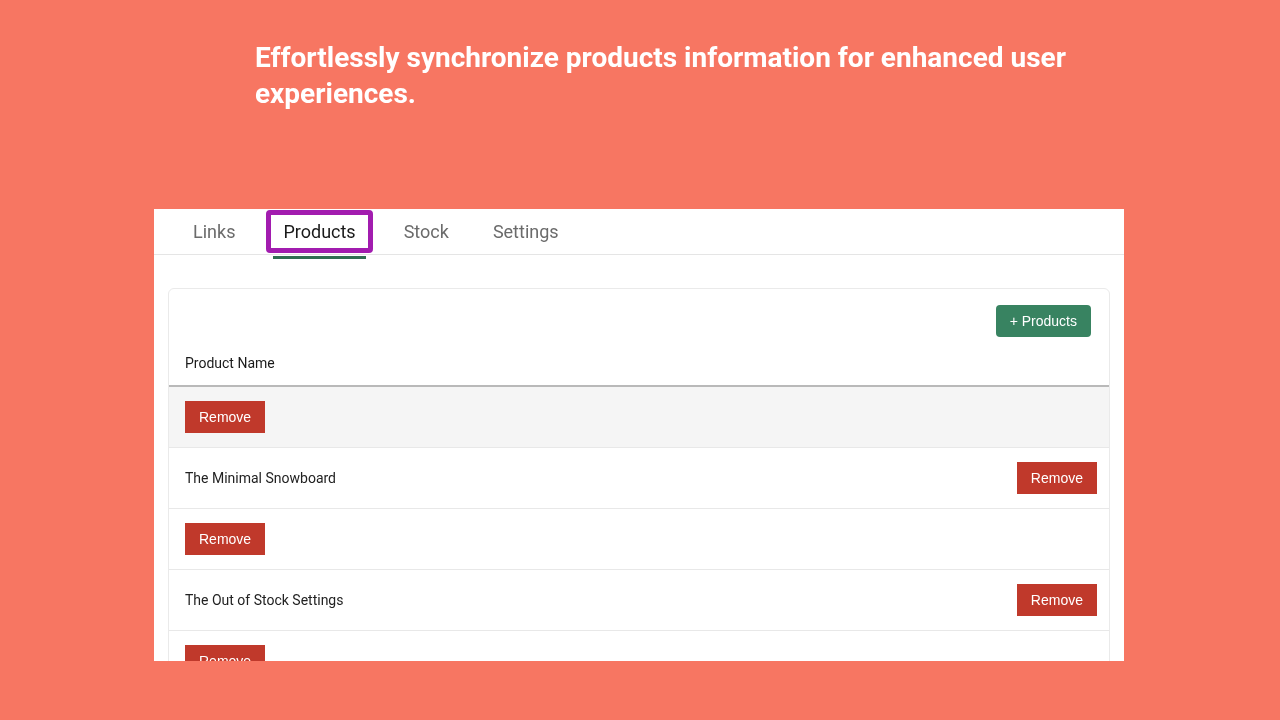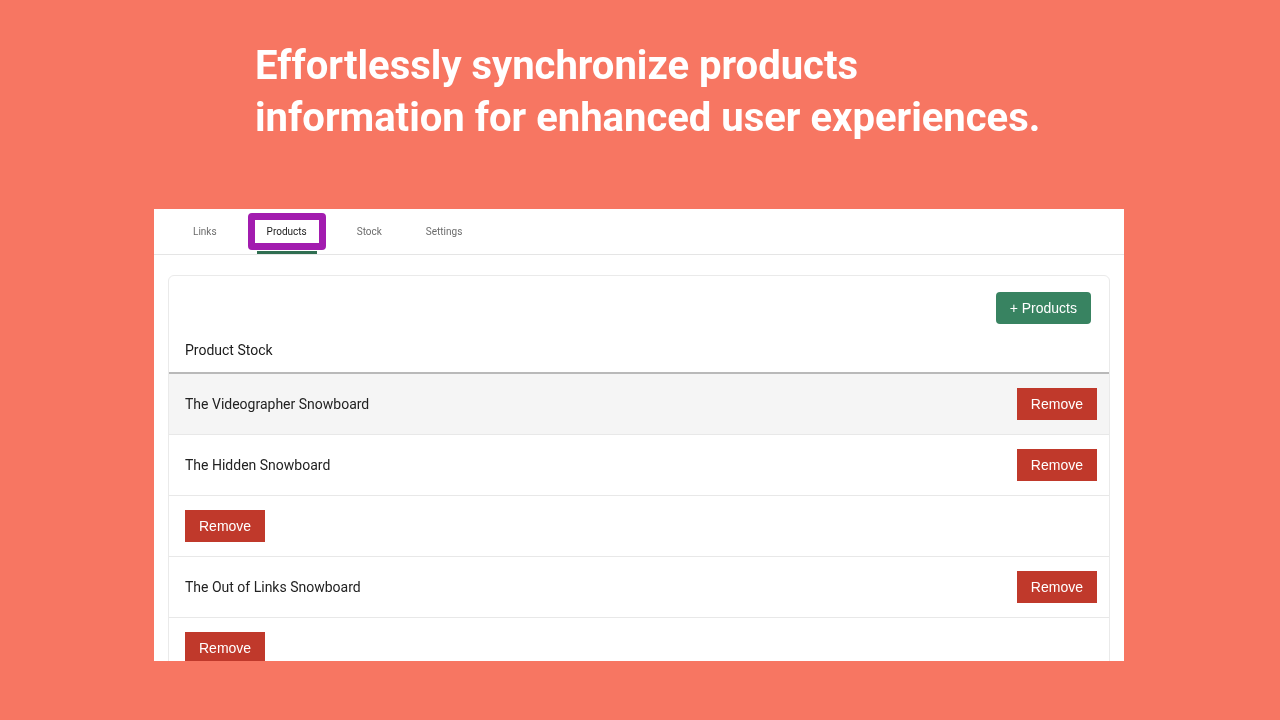"Effortlessly synchronize products" .headline { font-size: 40px -> 28px }
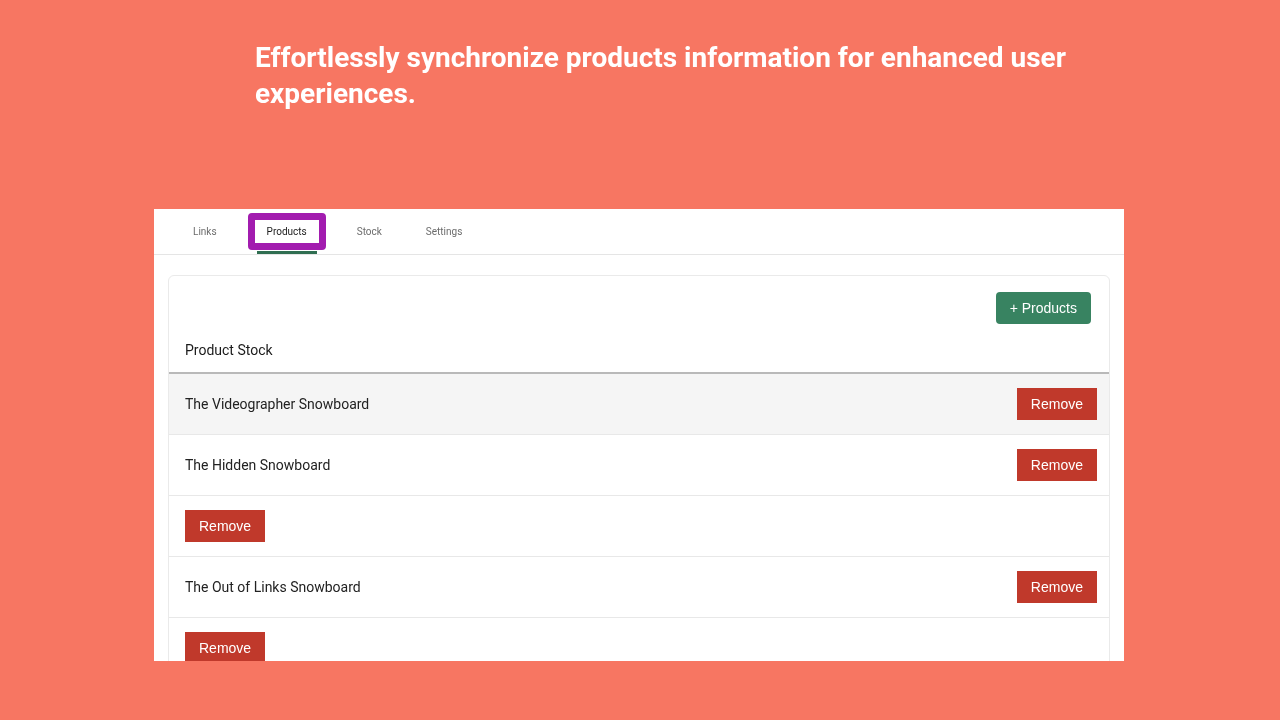"Links" .tab { font-size: 10px -> 18px }
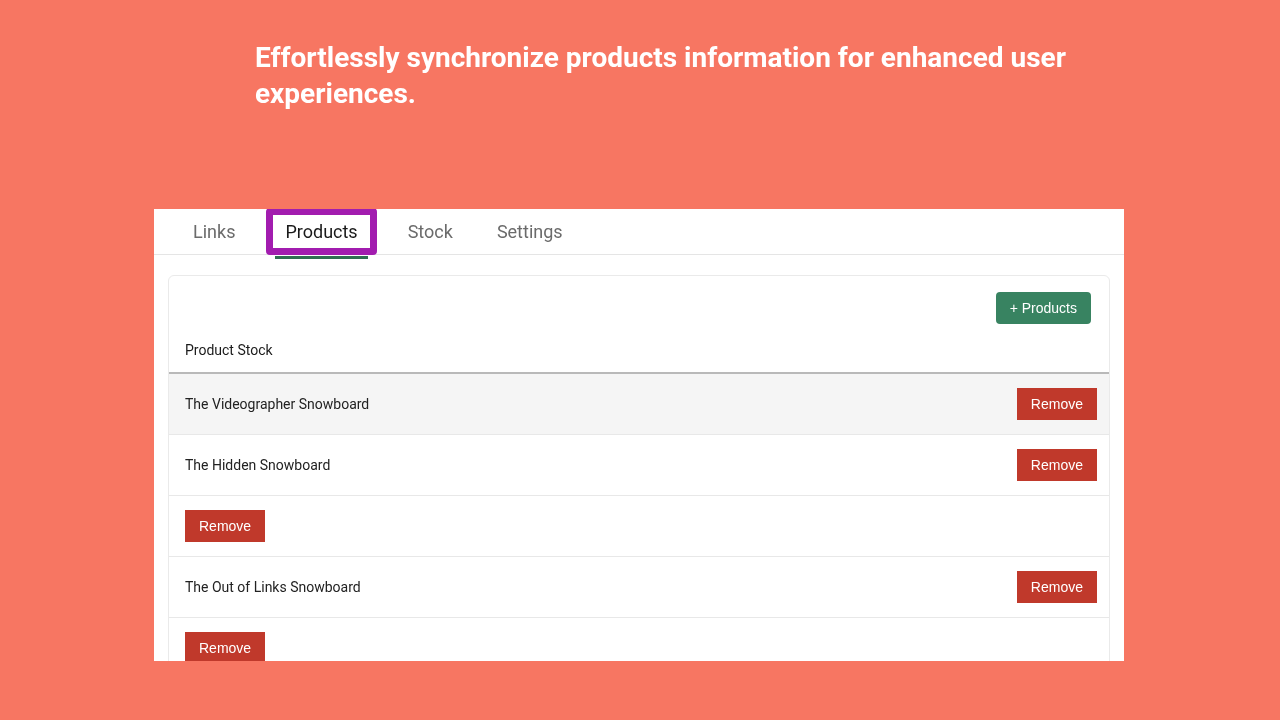"Products" .tab.active { border: 7px solid #a21caf -> 5px solid #a21caf }
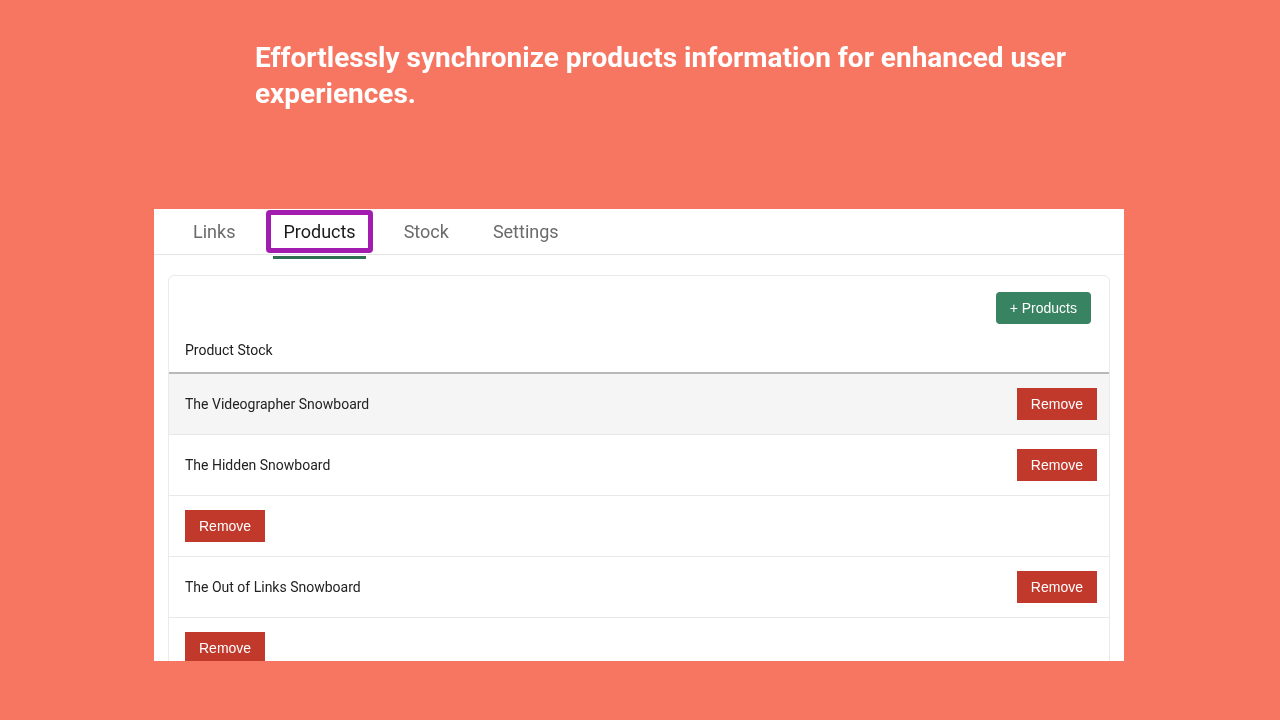"+ Products" .card { margin: 20px 14px 0 14px -> 33px 14px 0 14px }
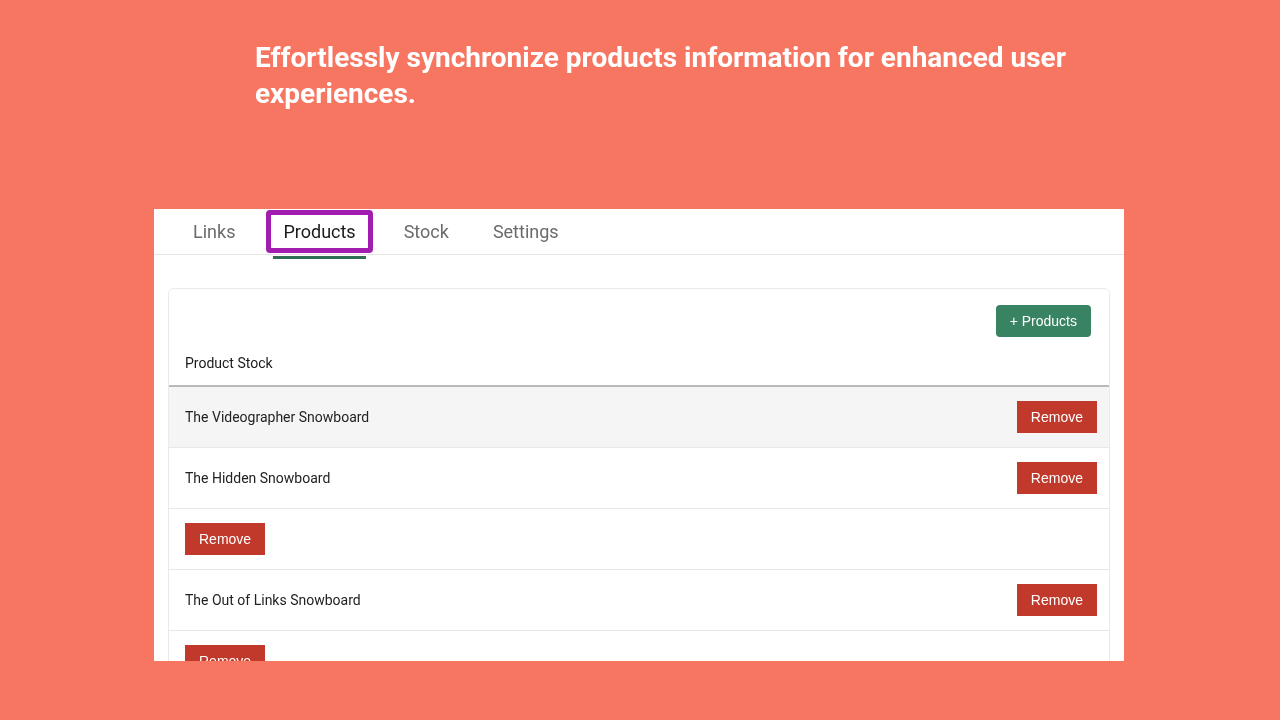"Product Stock" div.col-header { text: Stock -> Name }
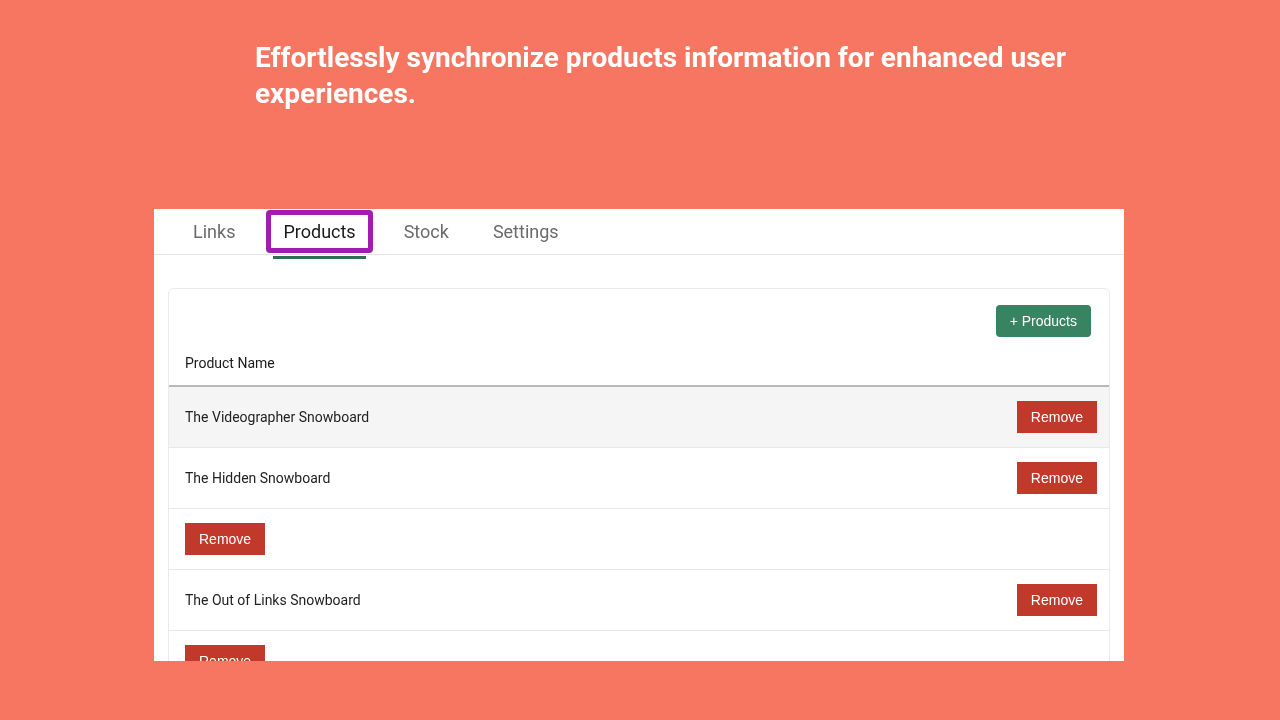"The Videographer Snowboard" span.product-name { html: <span>The Videographer Snowboard</span> -> none }
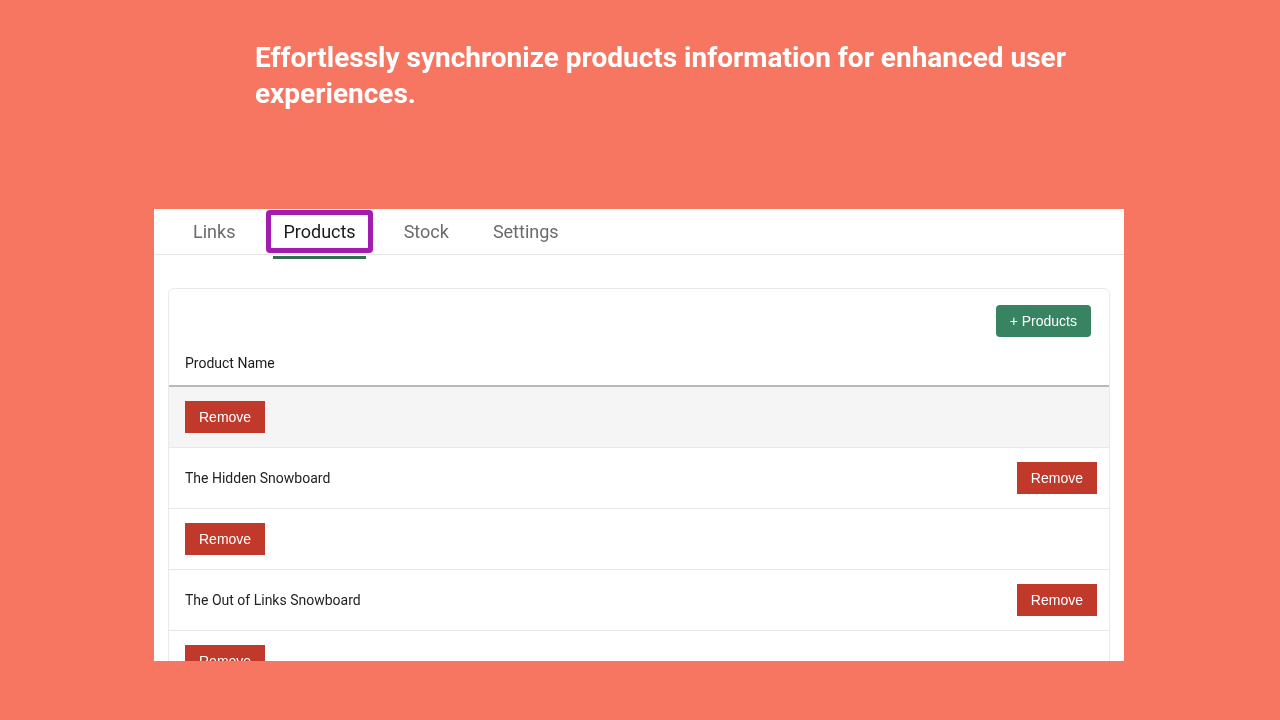"The Hidden Snowboard" span.product-name { text: Hidden -> Minimal }
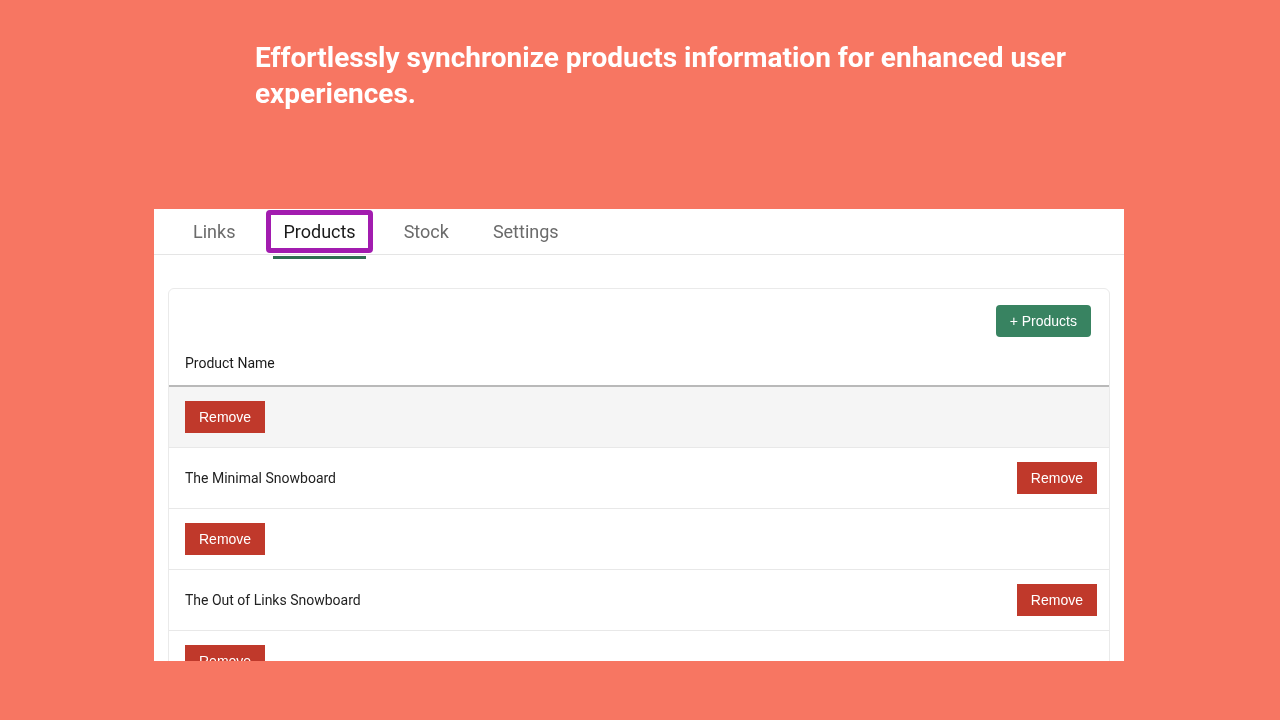"The Out of Links Snowboard" span.product-name { text: Links Snowboard -> Stock Settings }
